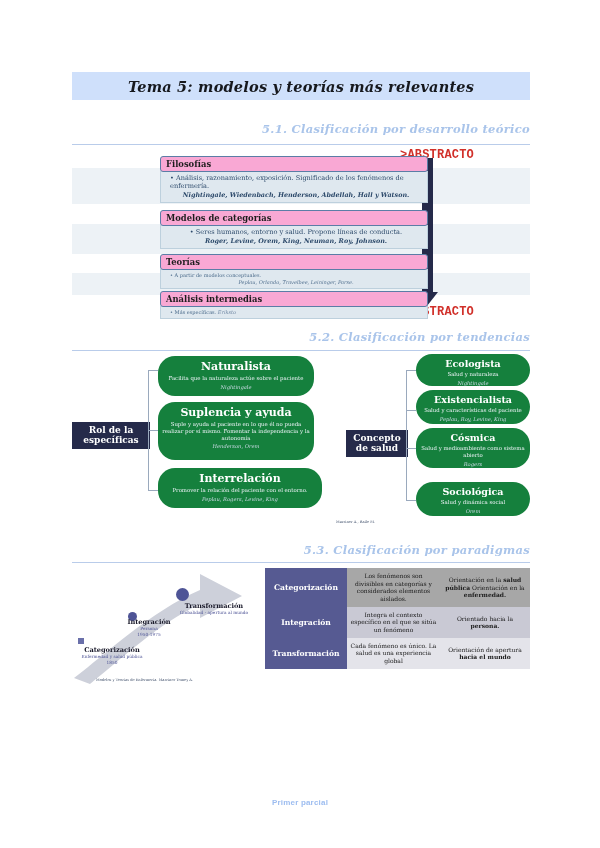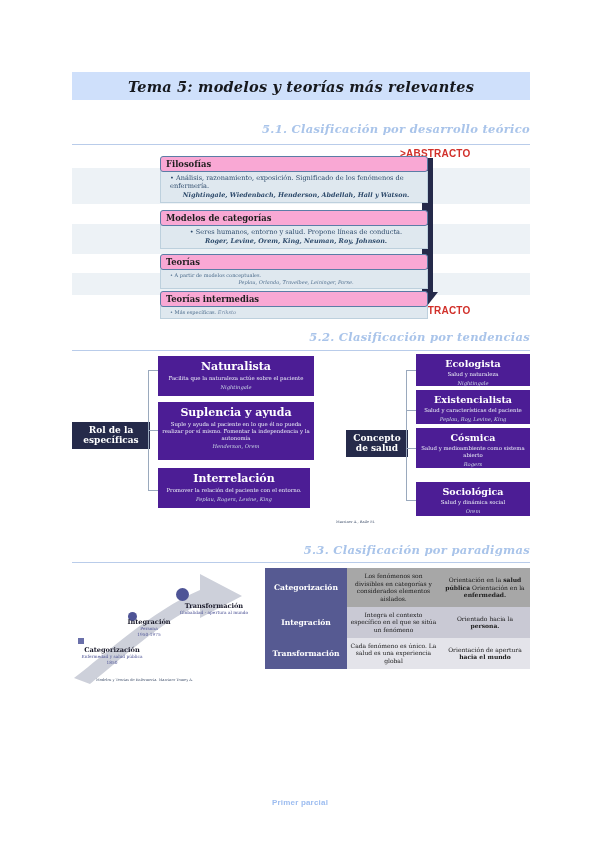">ABSTRACTO" .abstracto { font-family: Liberation Sans, sans-serif -> Liberation Mono, monospace; font-size: 10px -> 12px }
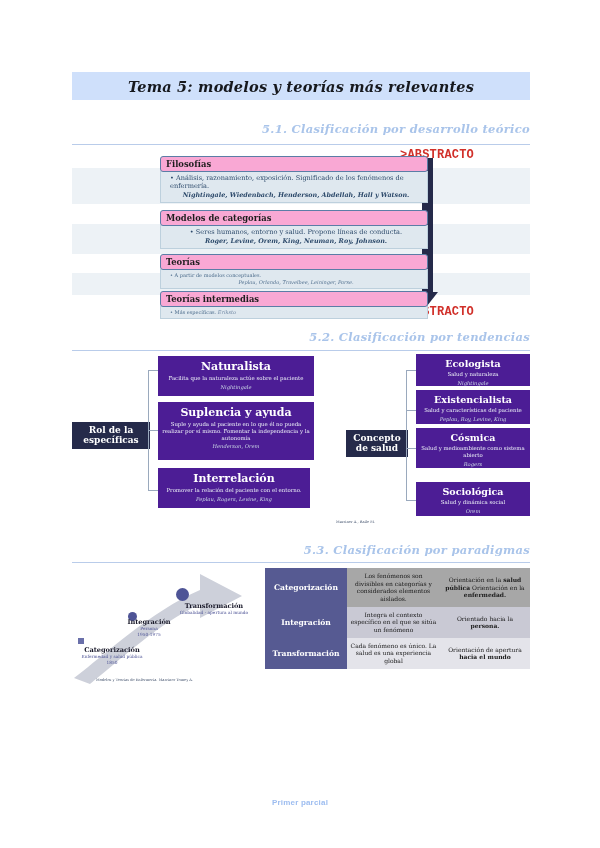"Teorías intermedias" div.lvl-title { text: Teorías -> Análisis }
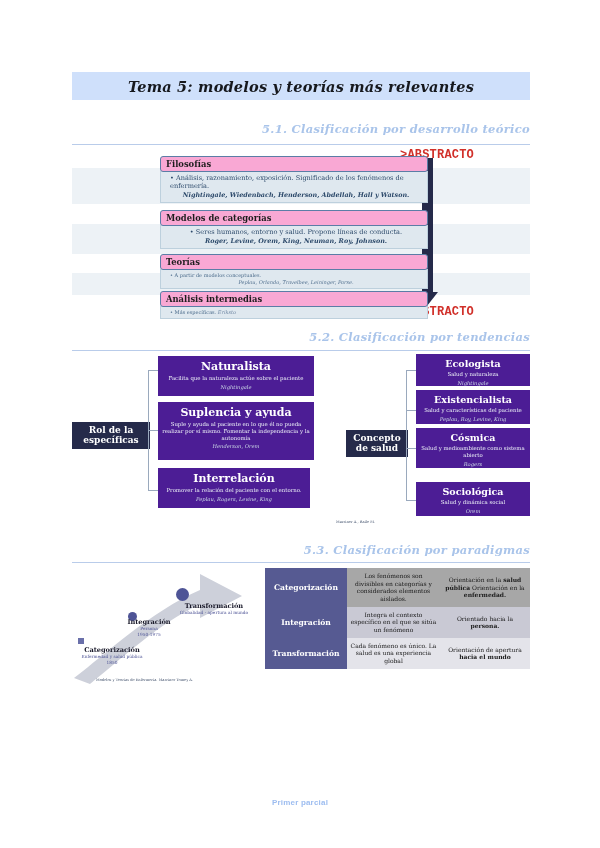"Naturalista" .bluecard { background: #4c1d95 -> #15803d; border-radius: none -> 17px }
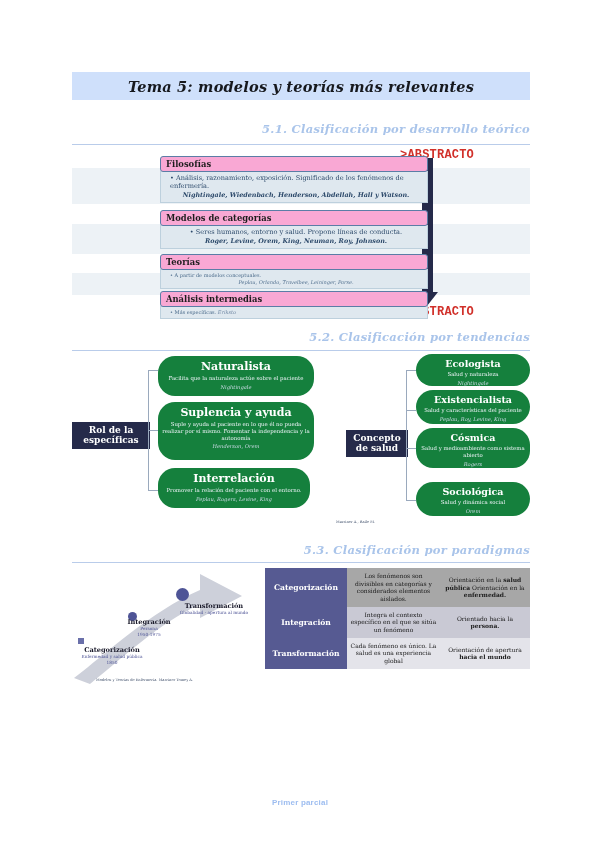"Interrelación" div.bluecard { width: 152px -> 164px }
